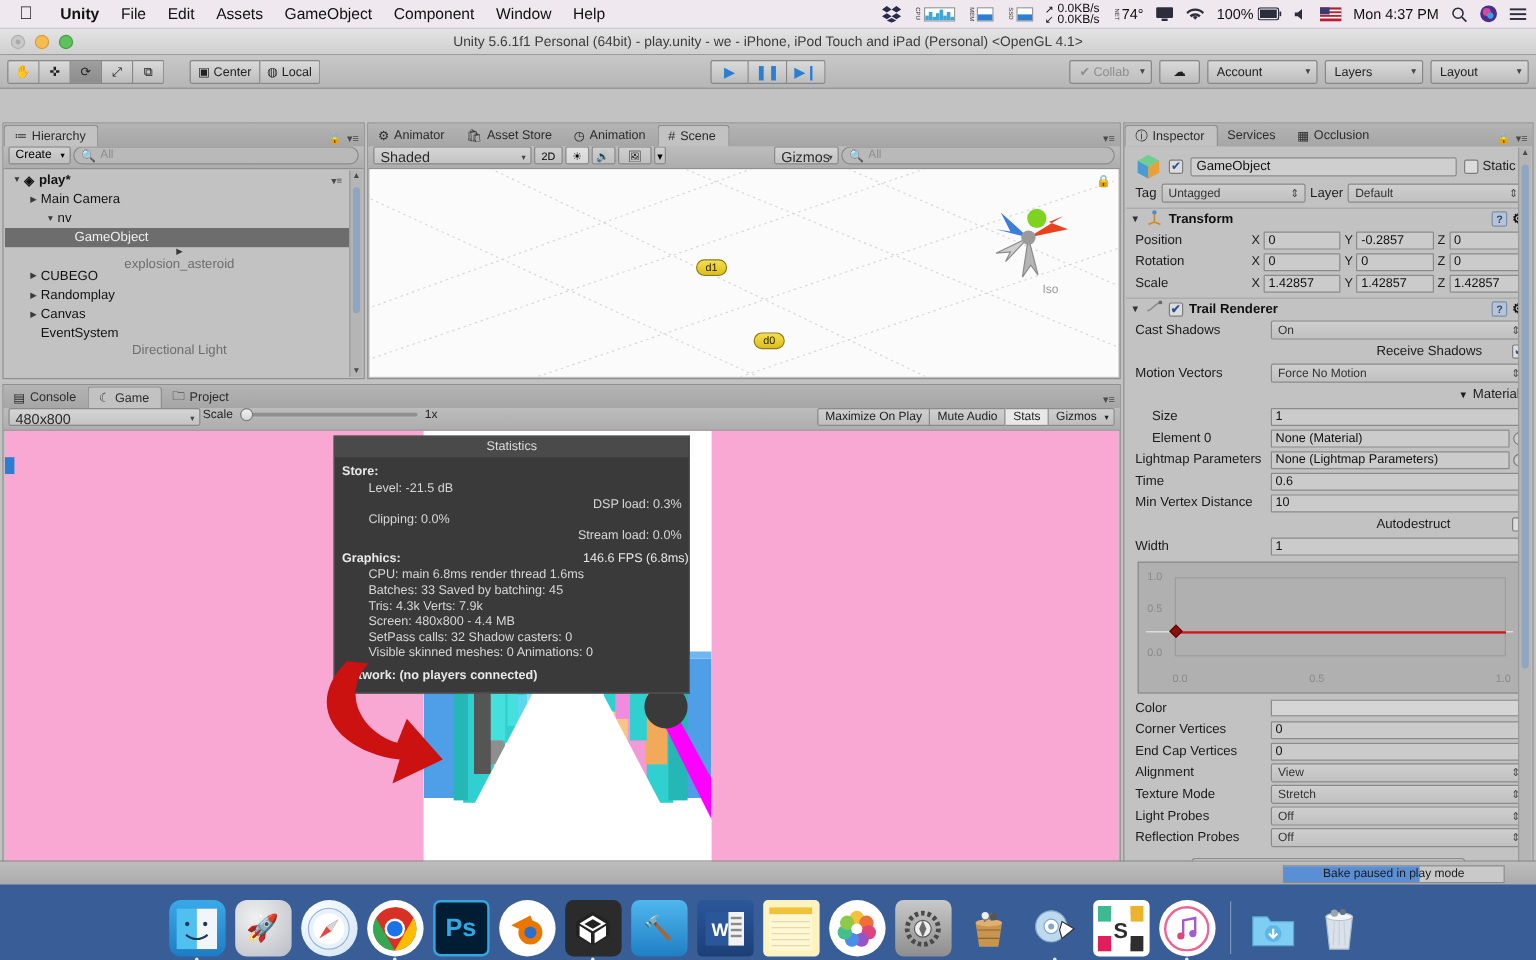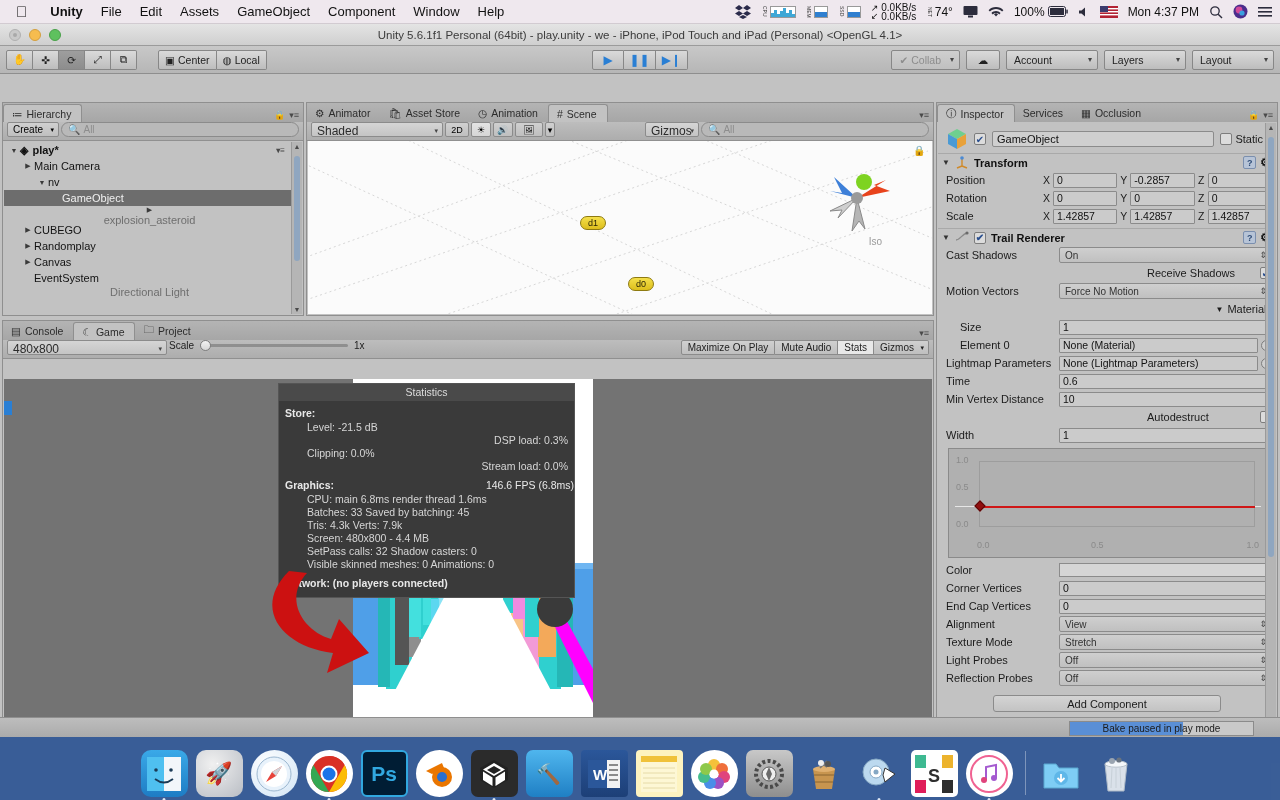"Tag" div.taglayer { html: none -> <div> <span>Tag</span> <span>Untagged</span> <span>Layer</span> <span>Default</span> </div> }
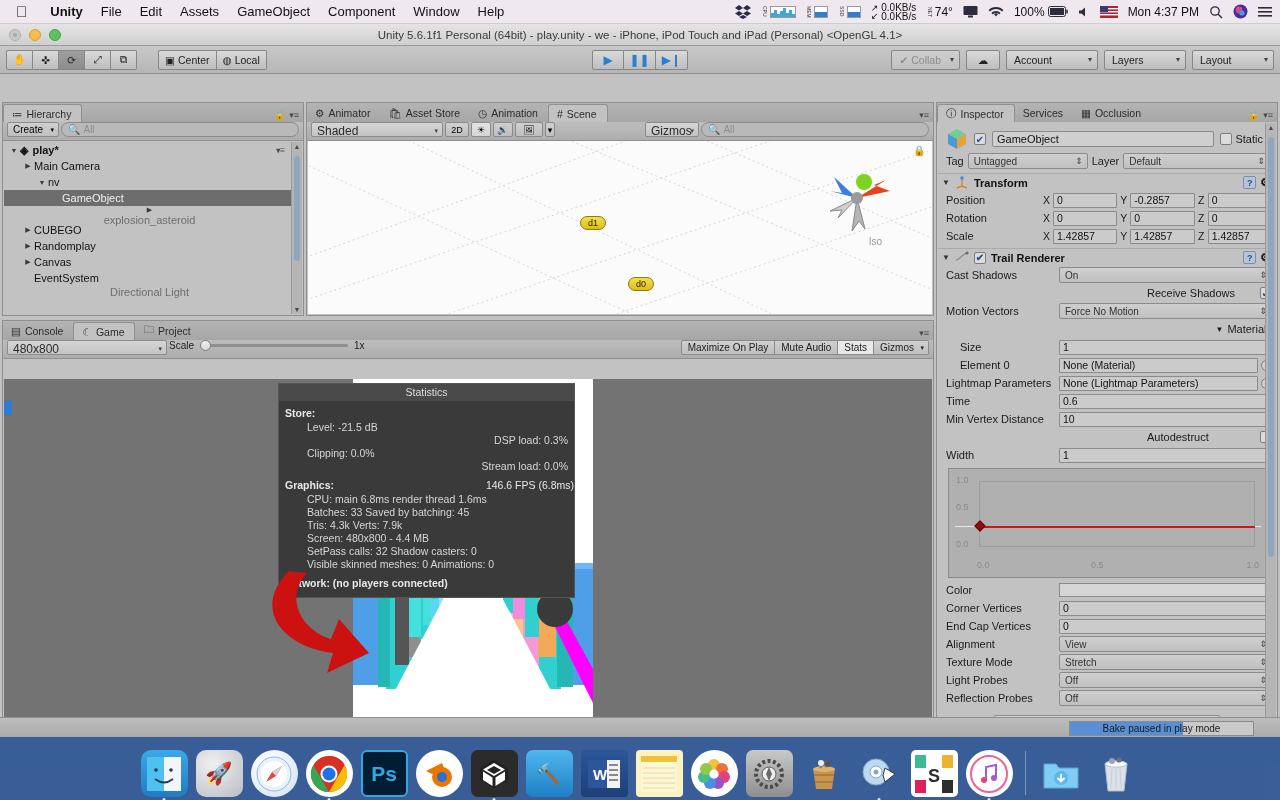"Statistics" #gamearea { background: #737373 -> #f9a8d4; margin-top: 20px -> none }
